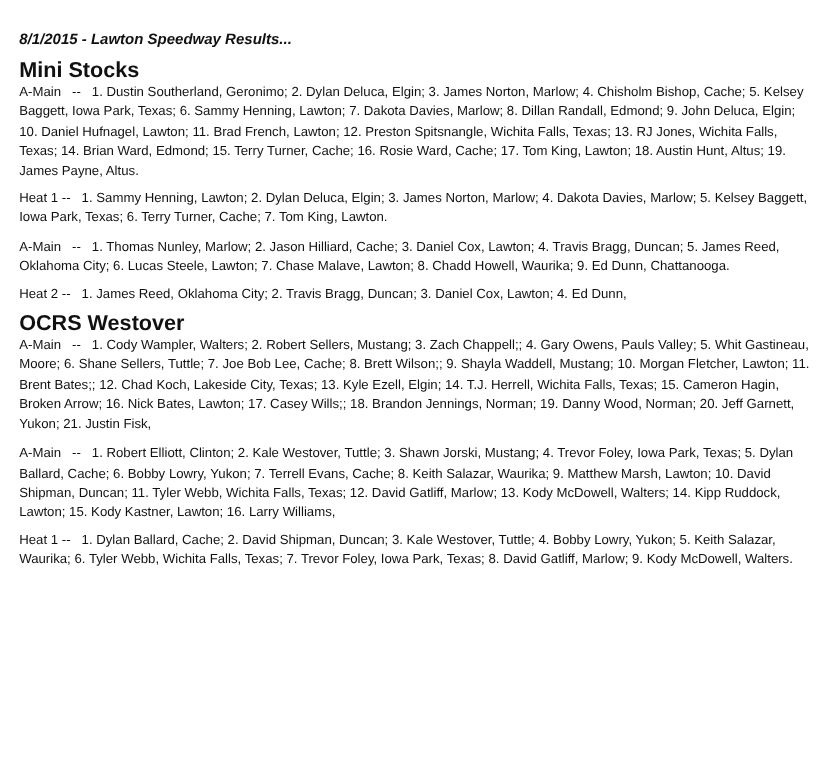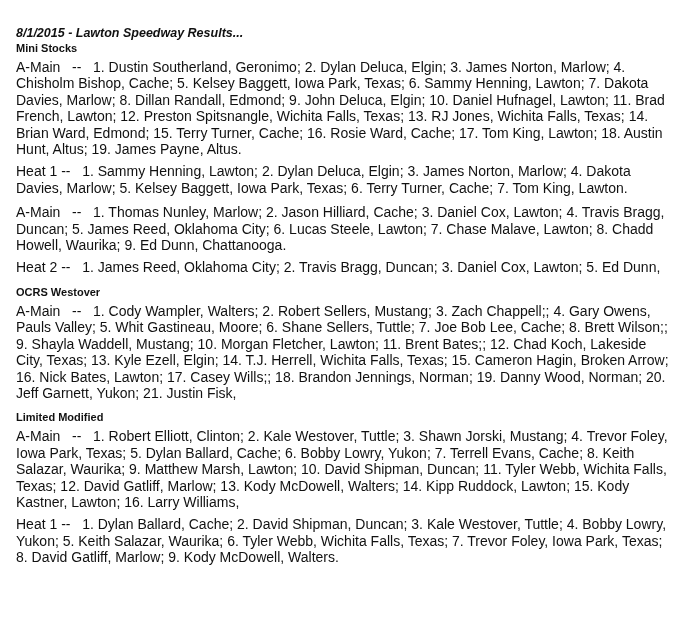"8/1/2015 - Lawton Speedway Results..." .doc-title { margin: 0 0 0 0 -> 0 0 10px 0 }
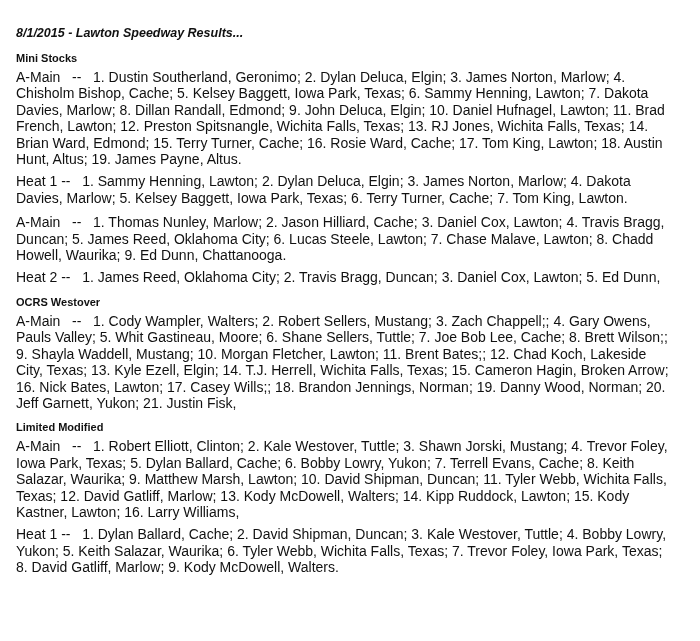"Mini Stocks" .class-title { font-size: 11px -> 18px }
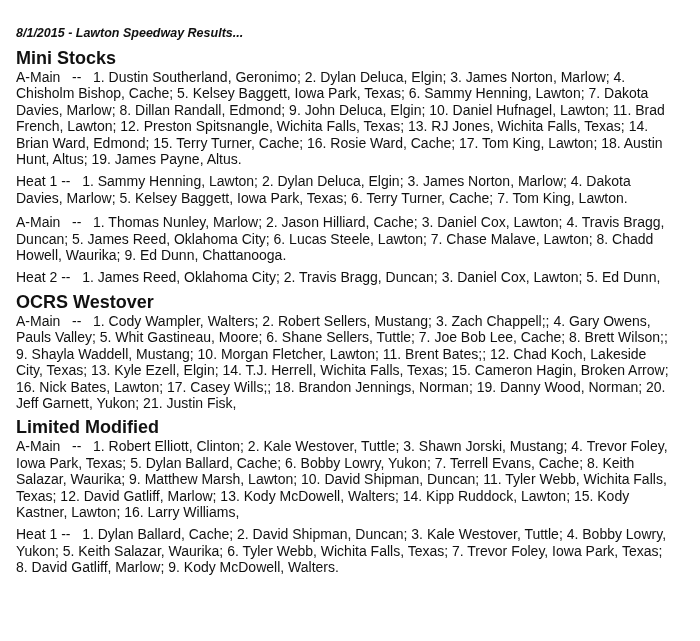"A-Main -- 1. Dustin Southerland," .race { font-size: 14px -> 11px }
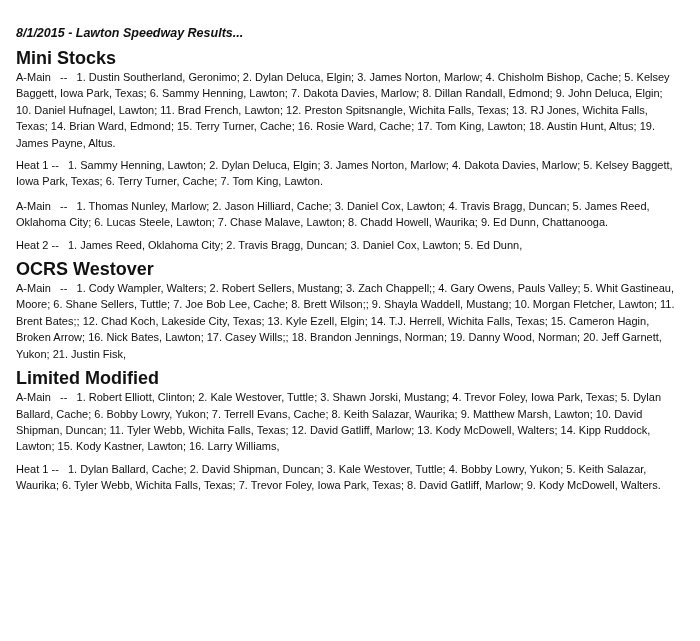"1. James Reed, Oklahoma City;" span { text: 5 -> 4 }
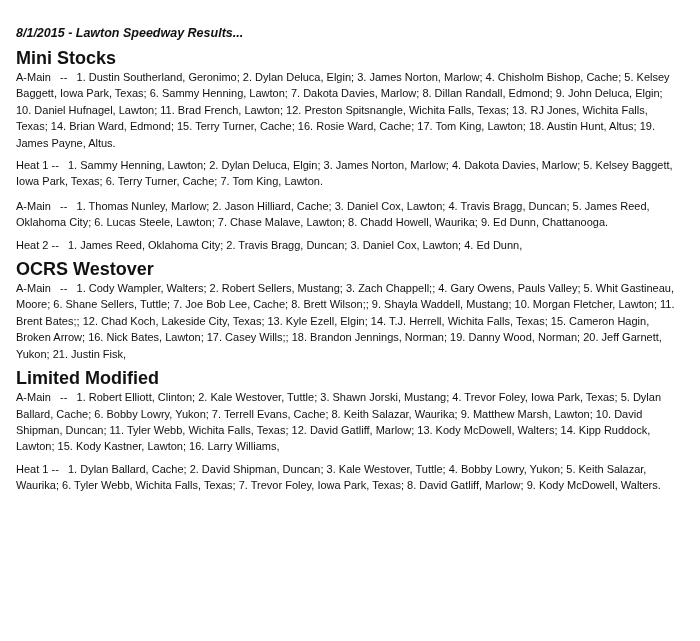"Limited Modified" div.class-title { html: <div>Limited Modified</div> -> none }
